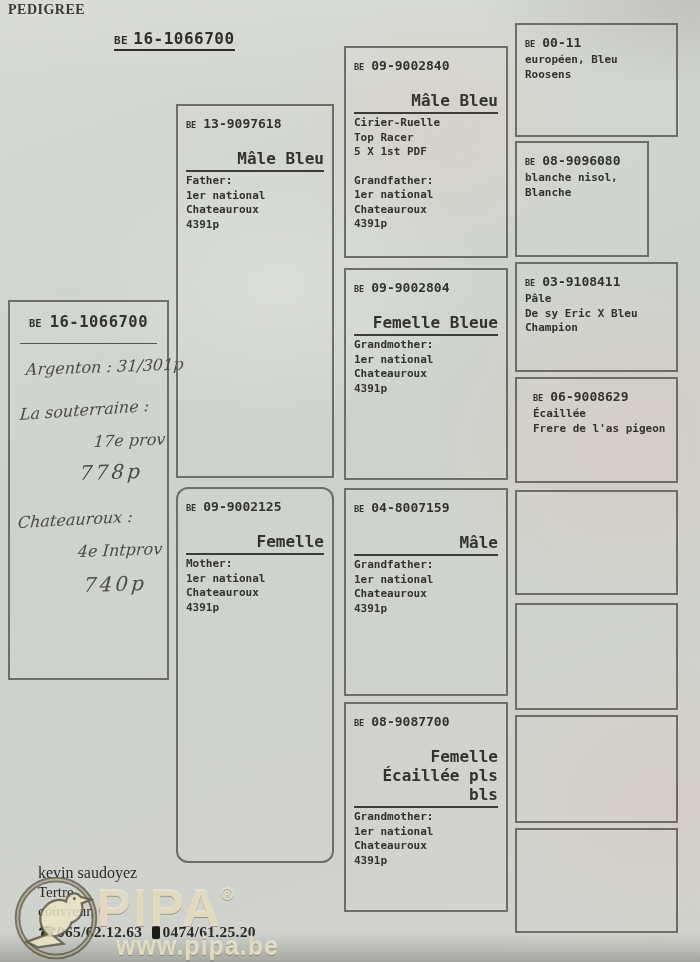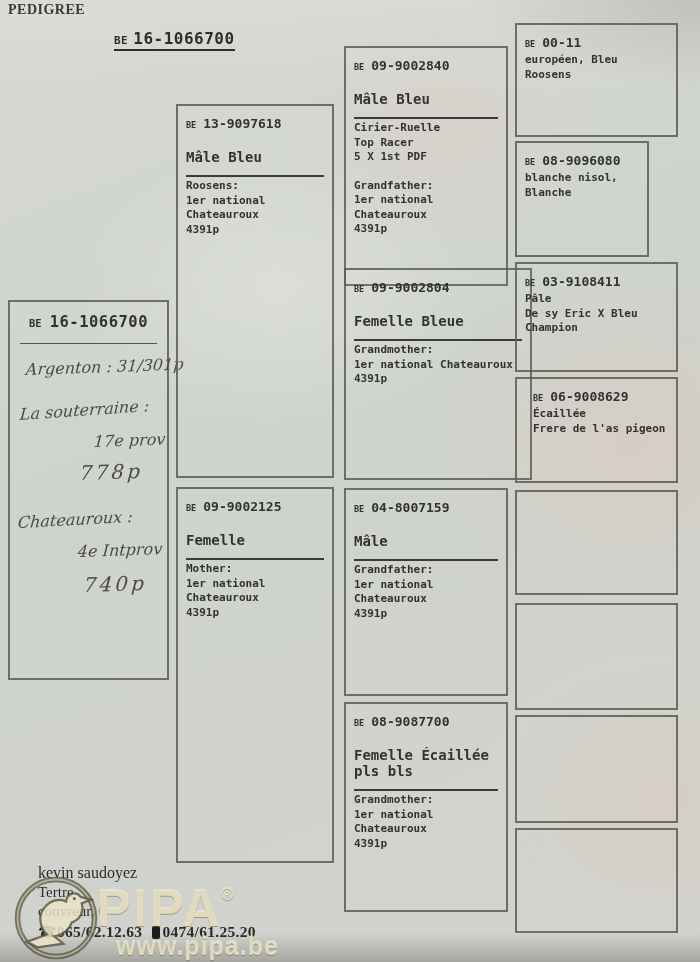"BE 09-9002840" div.box { height: 240px -> 212px }
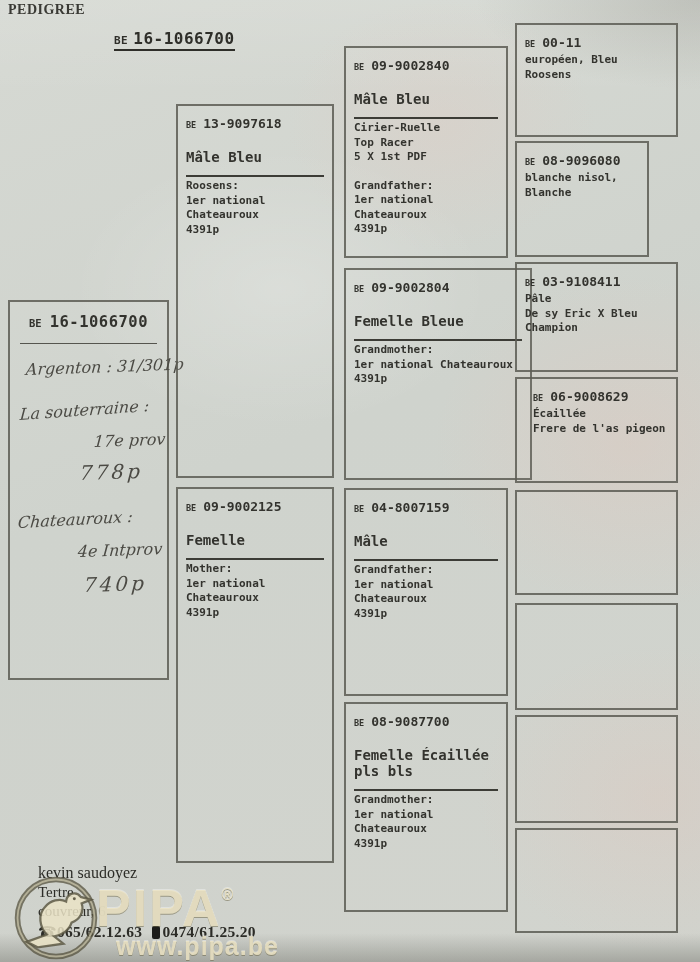"Mâle Bleu" .bname { font-size: 14px -> 16px; padding-bottom: 10px -> 2px; text-align: none -> right }
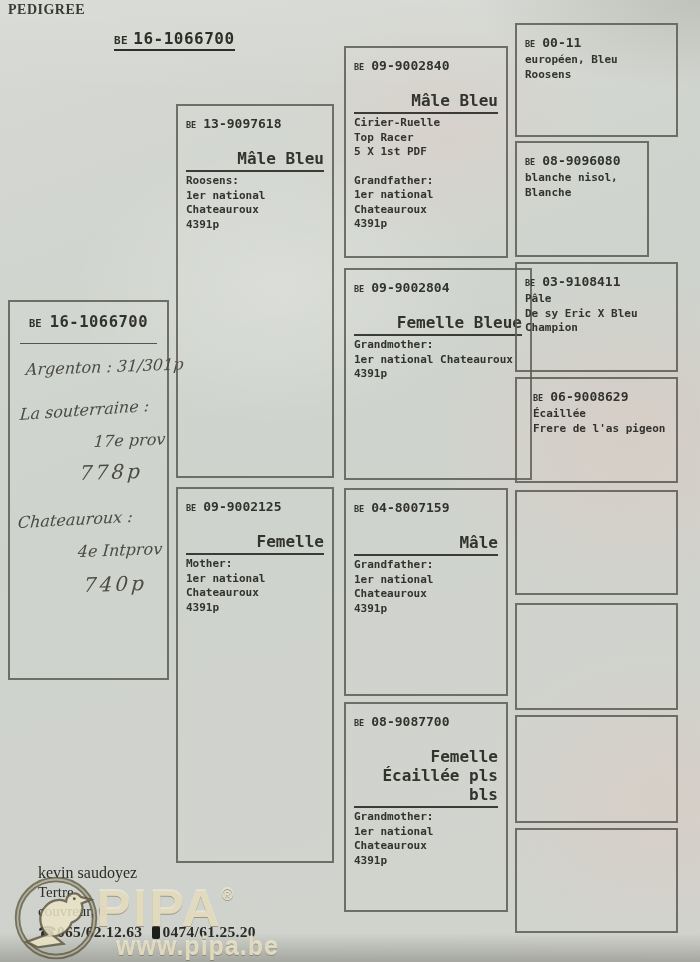"Roosens:" div.bline { text: Roosens -> Father }
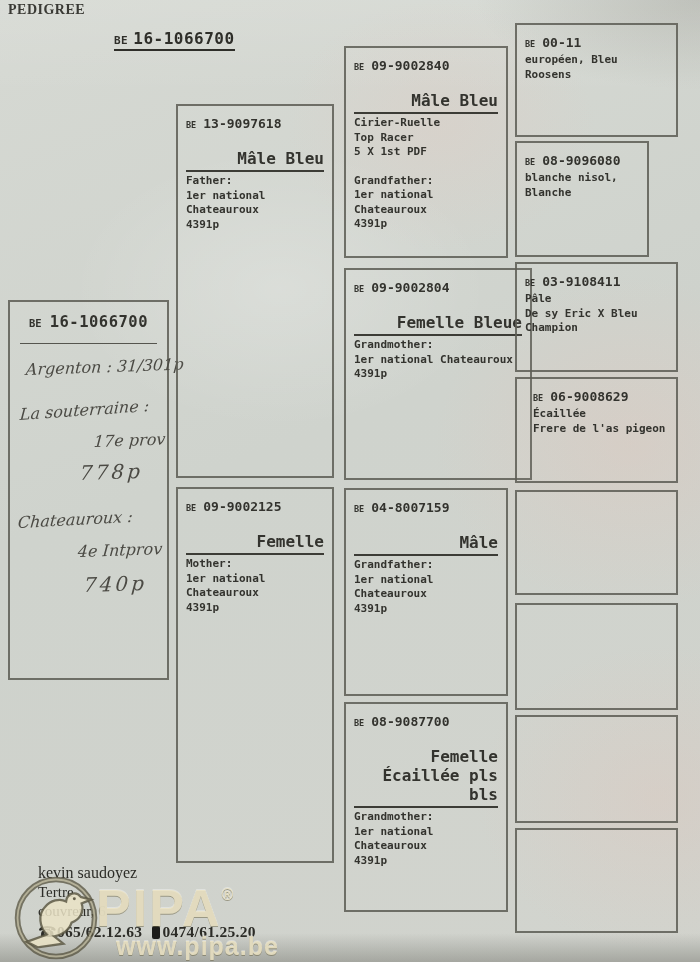"BE 09-9002804" div.box { width: 188px -> 164px }
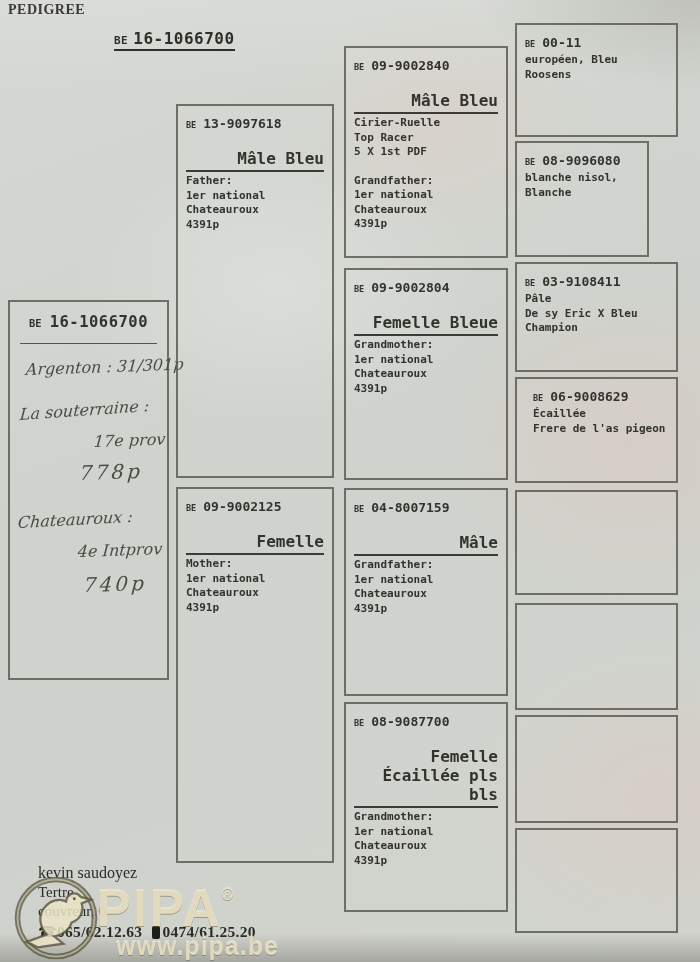"BE 09-9002125" div.box { border-radius: none -> 12px }
